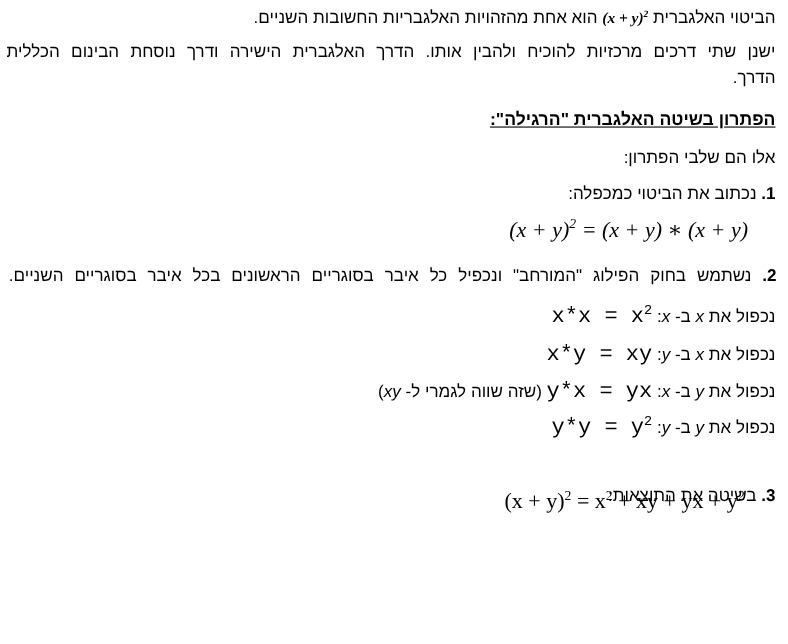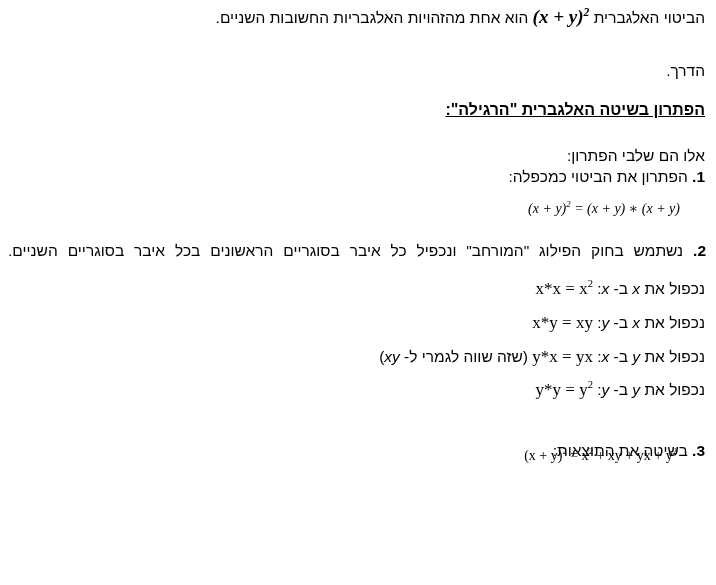"(x + y)2" .math { font-size: 19px -> 14px }
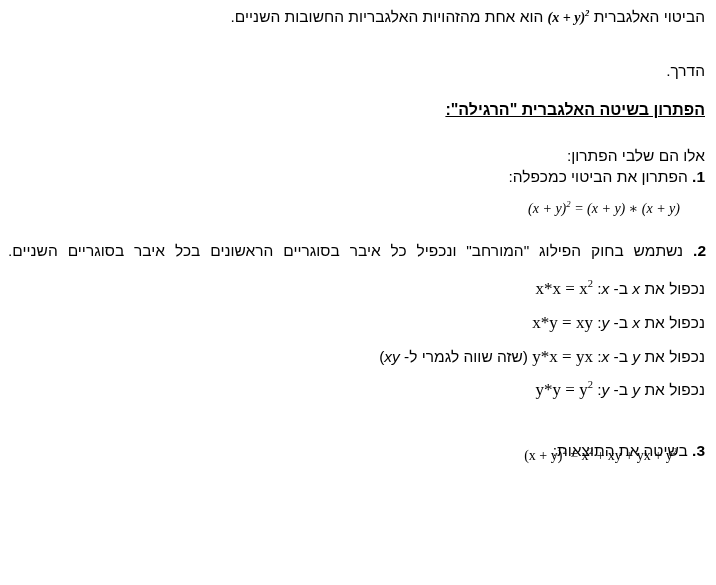"ישנן שתי דרכים מרכזיות להוכיח" div.line { html: none -> <div>ישנן שתי דרכים מרכזיות להוכיח ולהבין אותו. הדרך האלגברית הישירה ודרך נוסחת הבינום הכללית</div> }
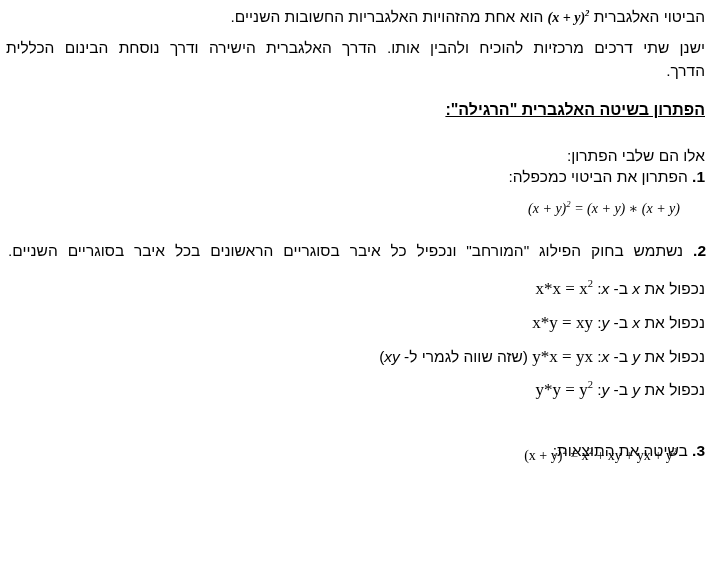"אלו הם שלבי הפתרון:" div.line { top: 146px -> 134px }
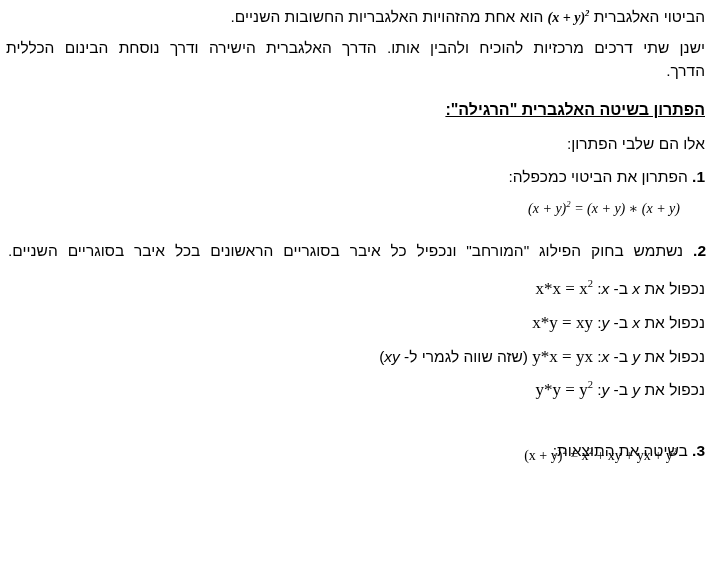"הפתרון את הביטוי כמכפלה:" span { text: הפתרון -> נכתוב }
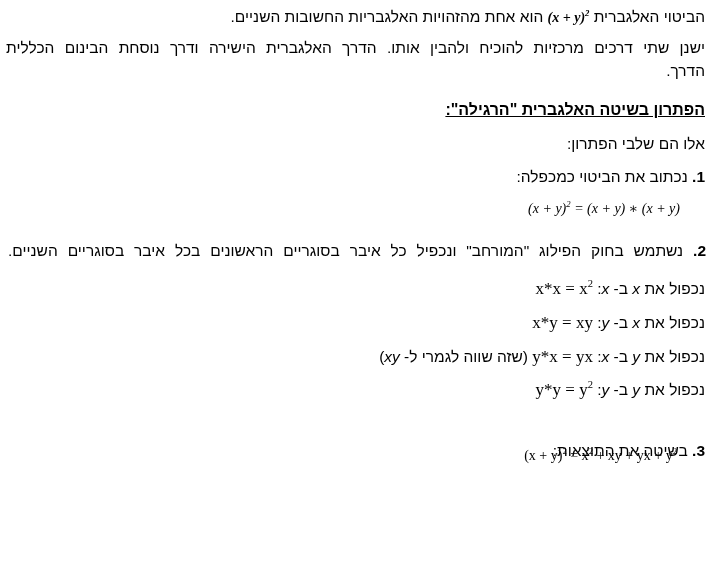"(x + y)2 = (x" .formula { font-size: 14px -> 20px }
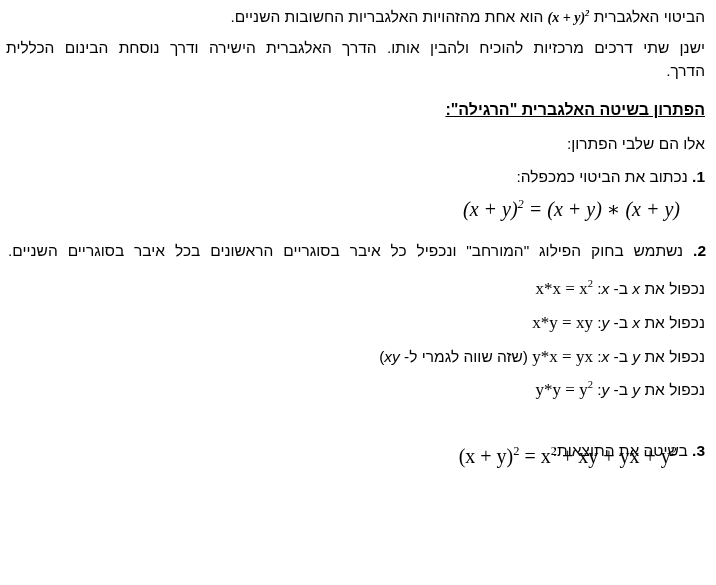"x*x = x2" .eq { font-family: Liberation Serif, serif -> Liberation Mono, monospace; font-size: 17px -> 20px }
